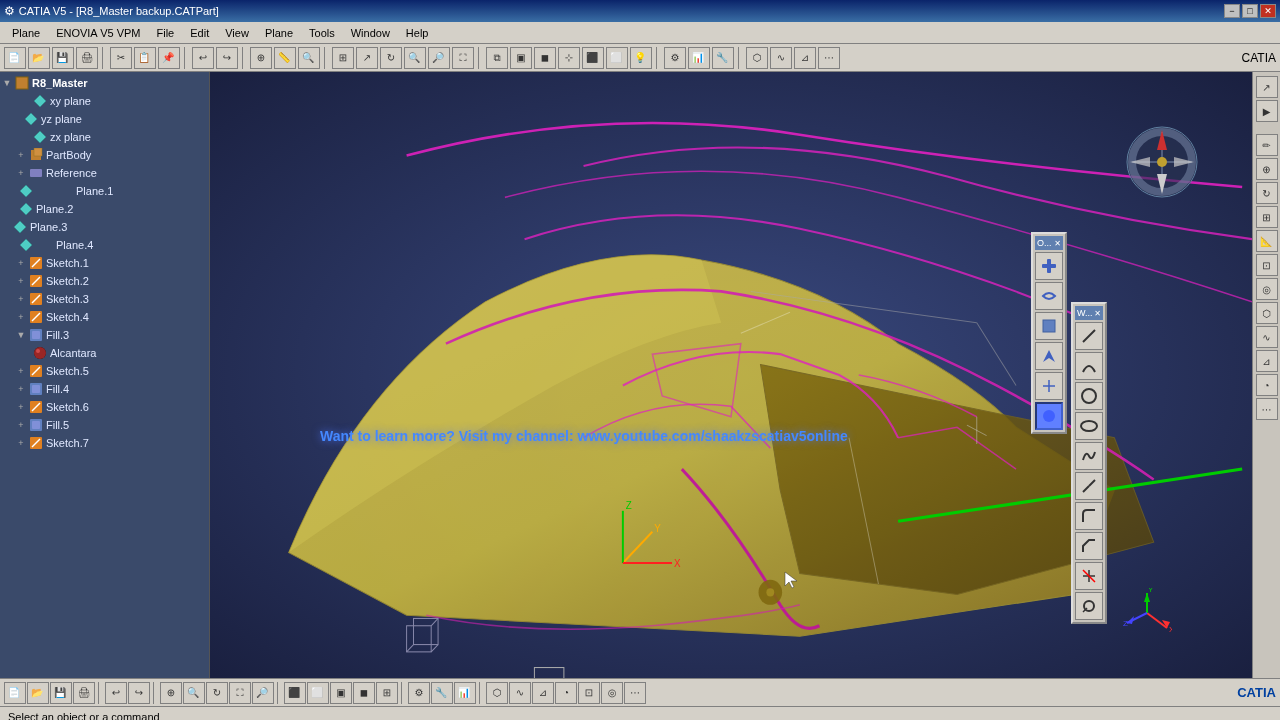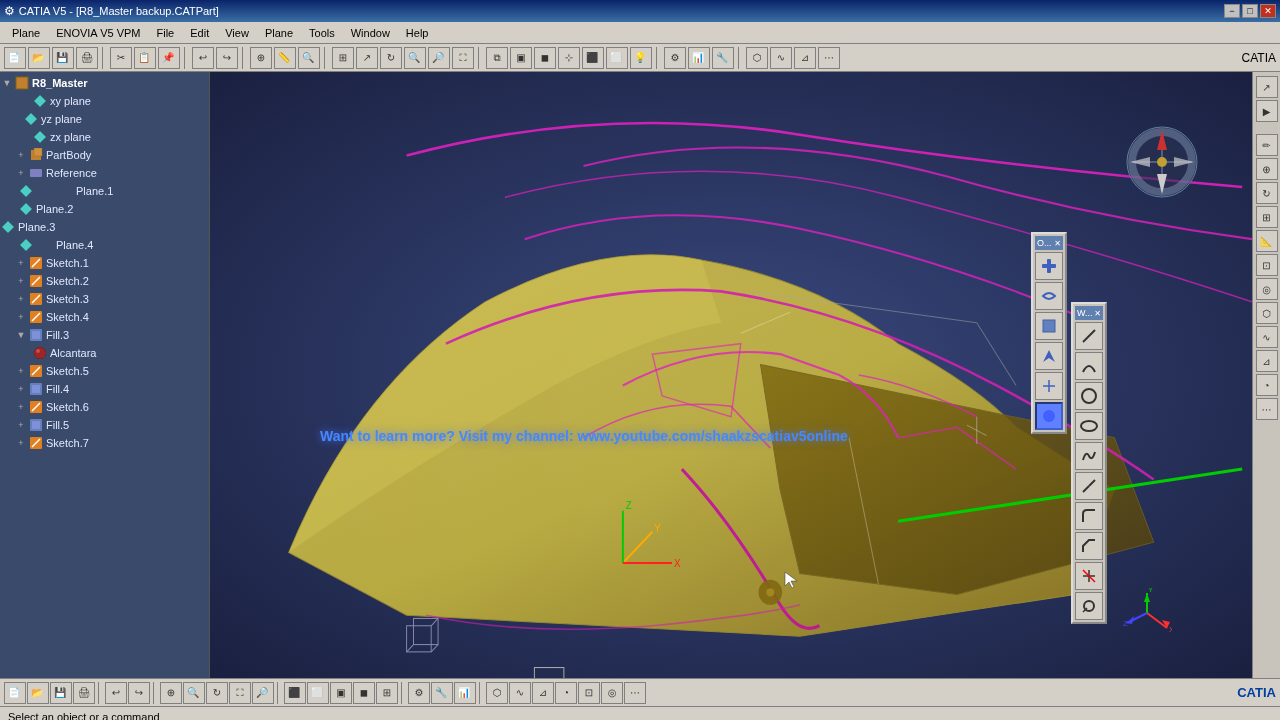"Plane.3" div.tree-item { margin-left: none -> 12px }
